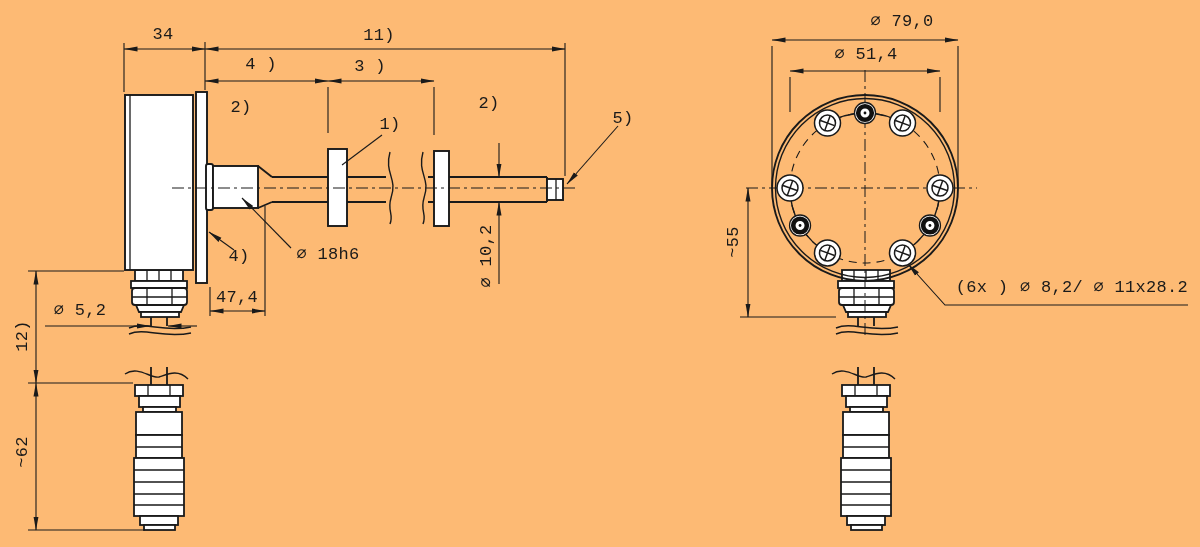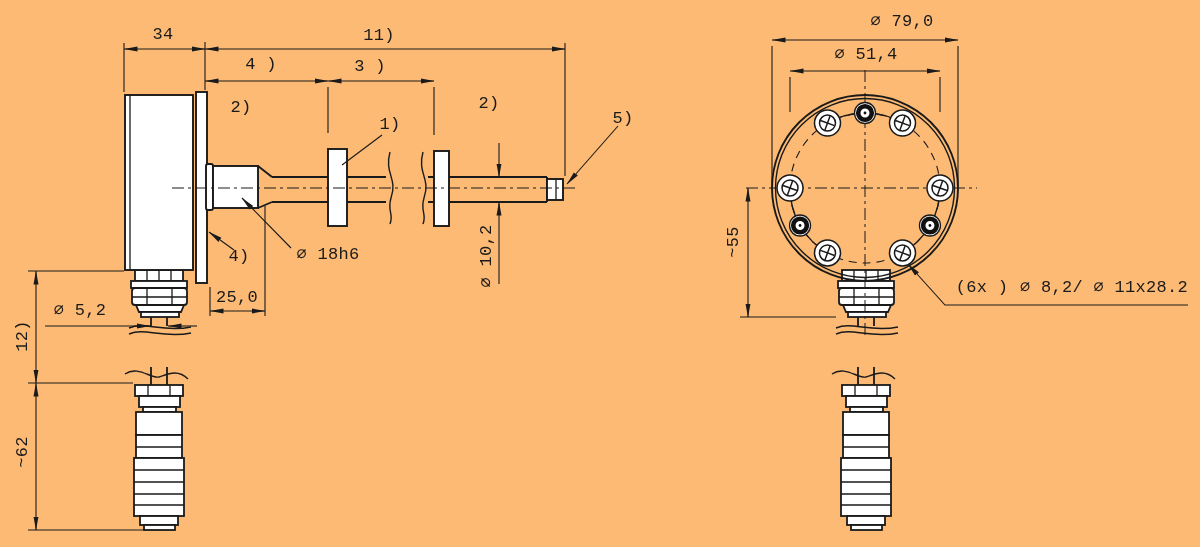"25,0" span.lbl { text: 25,0 -> 47,4 }
